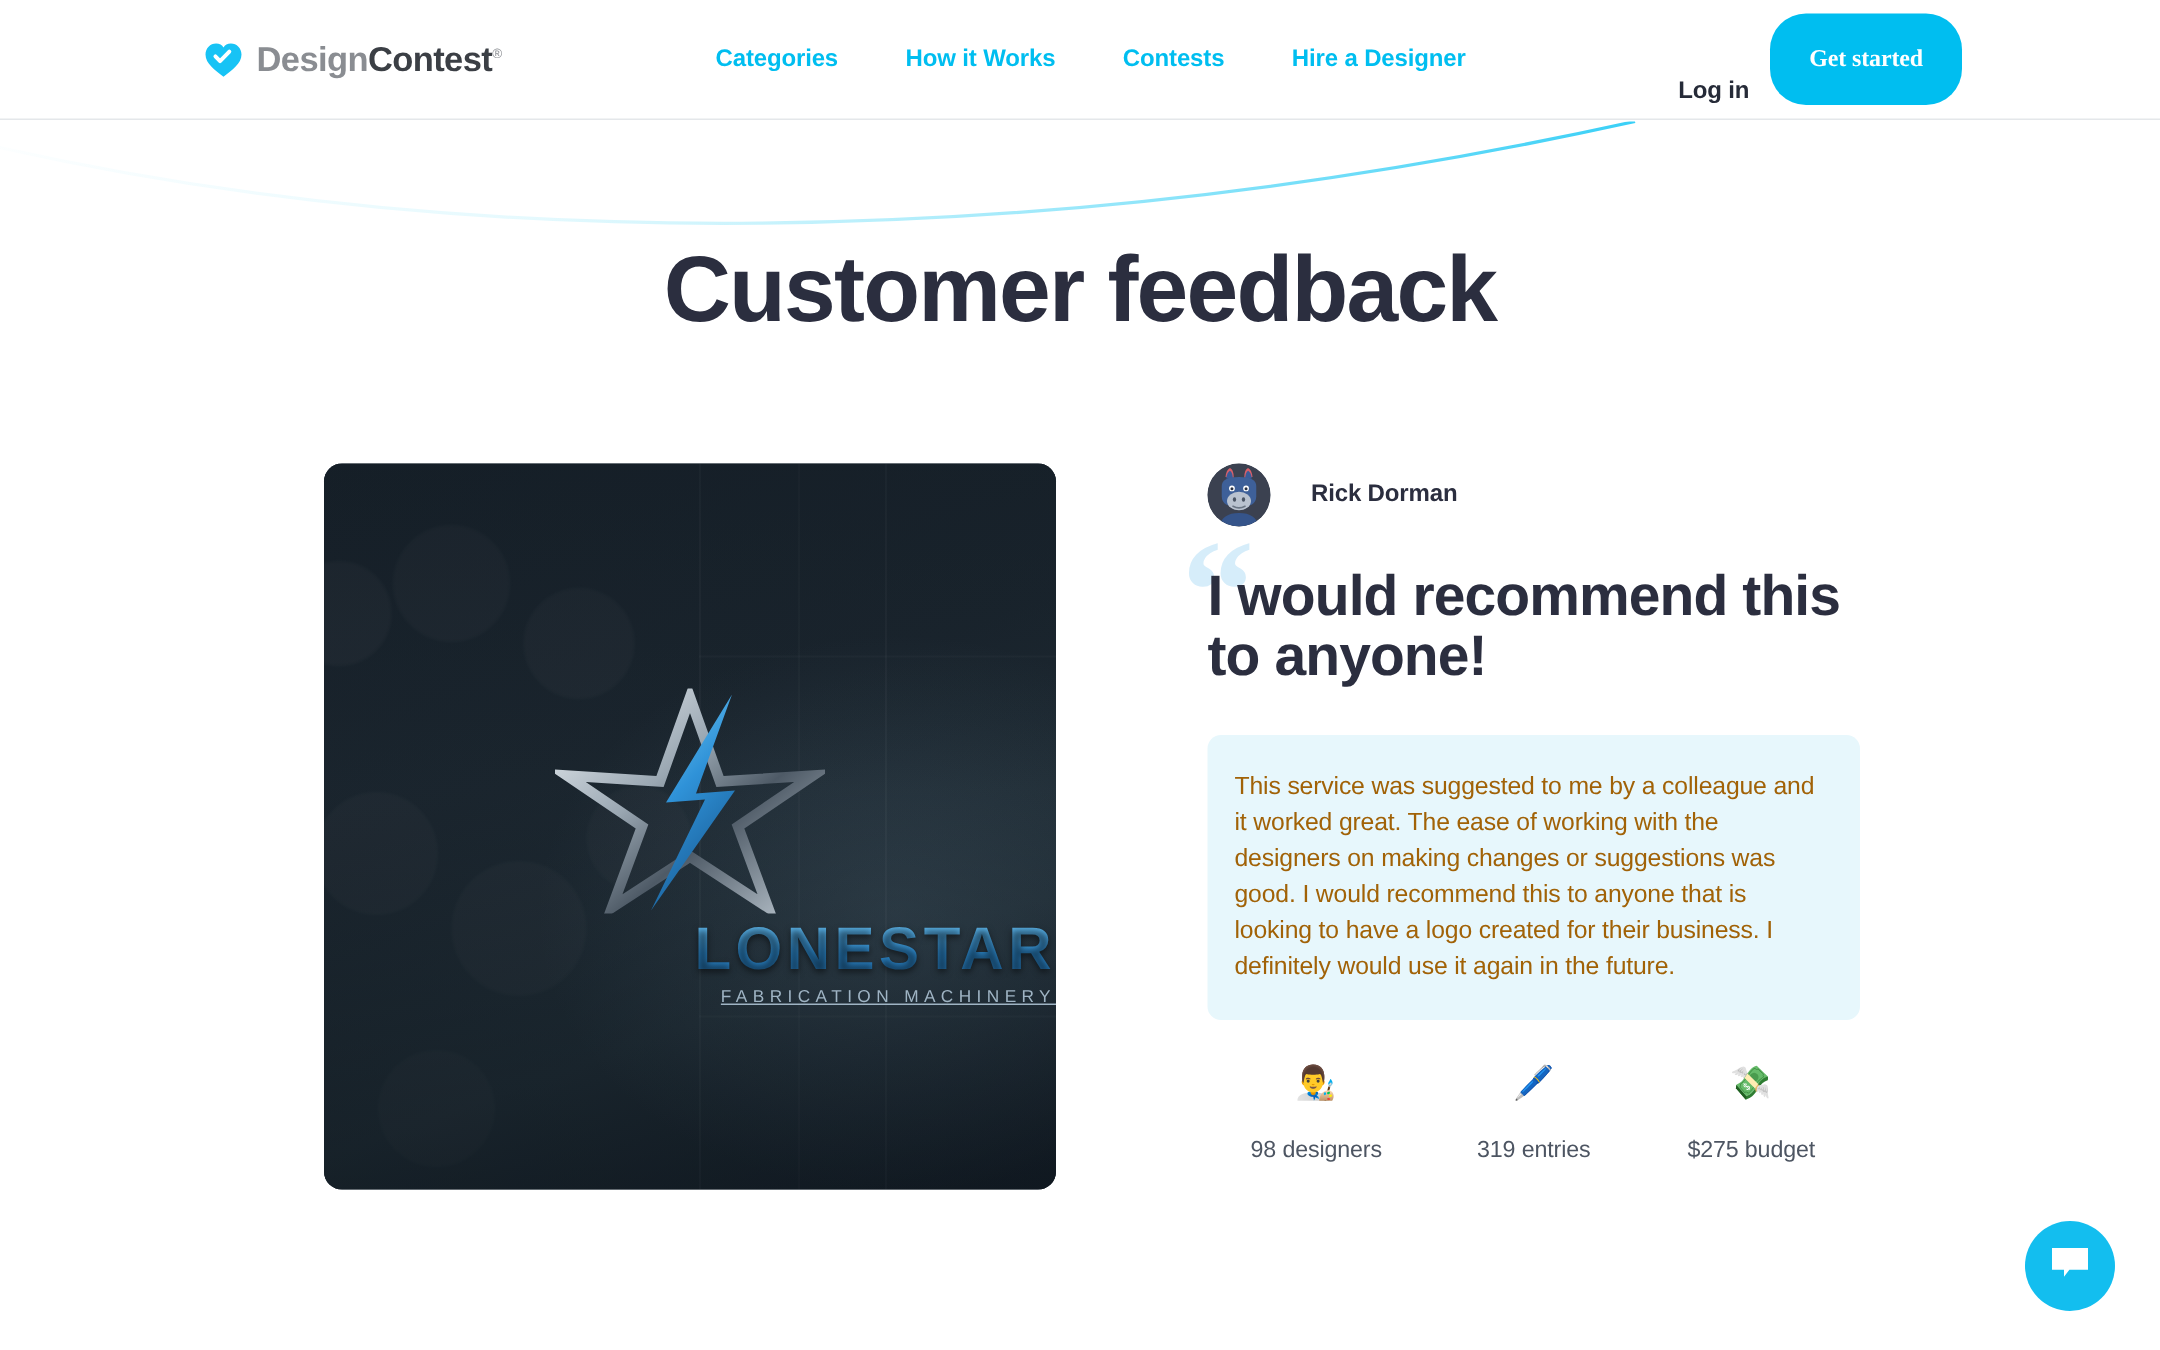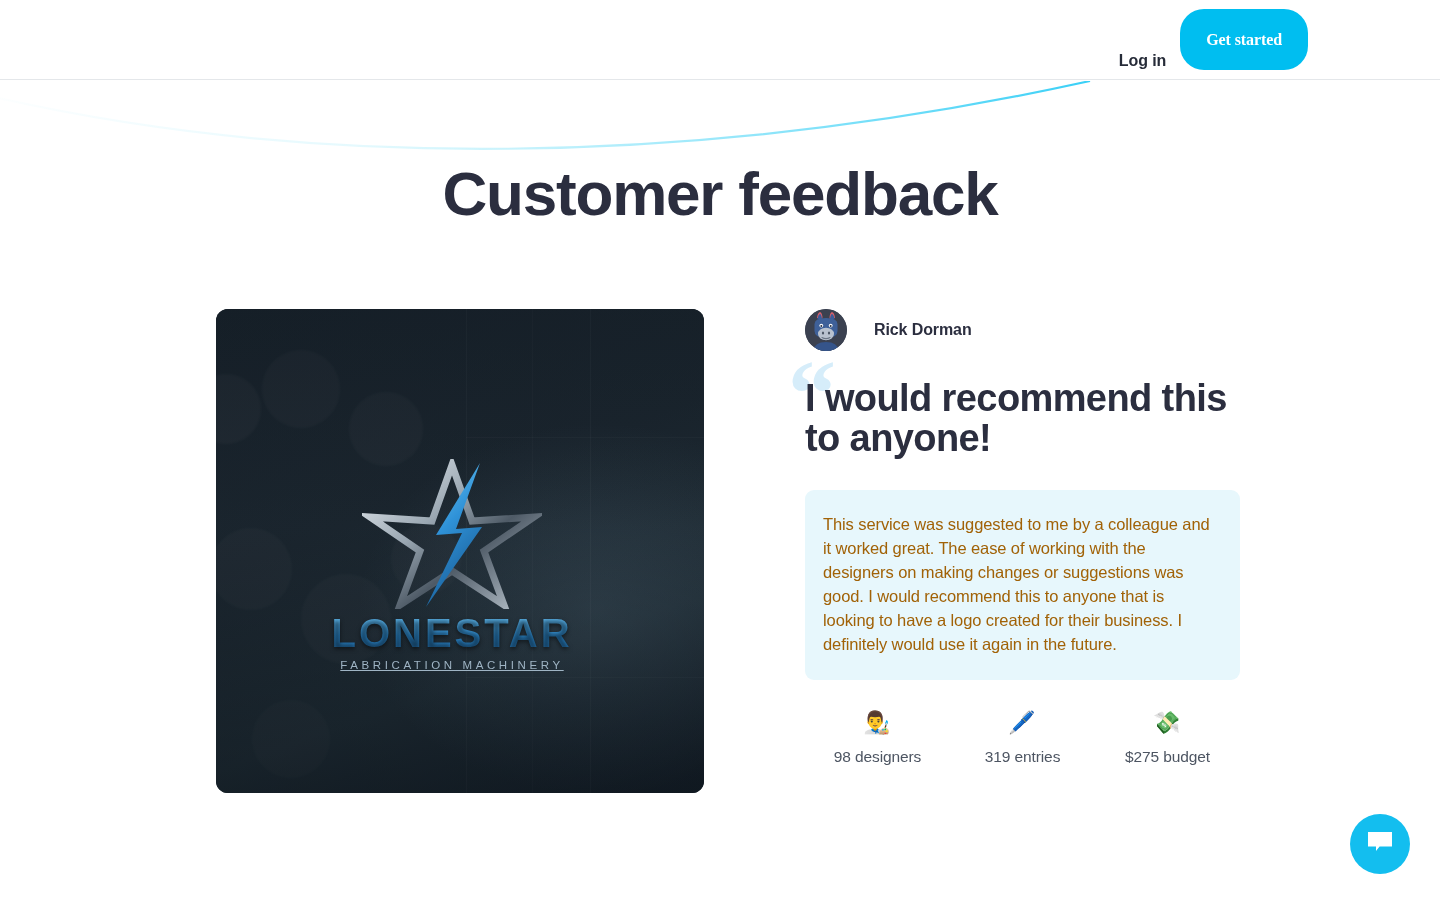"DesignContest®" a.brand { html: none -> <a> <span> <svg> <path></path> <path></path> </svg> </span> <span><span>Design</span><span>Contest</span><span>®</span></span> </a> }
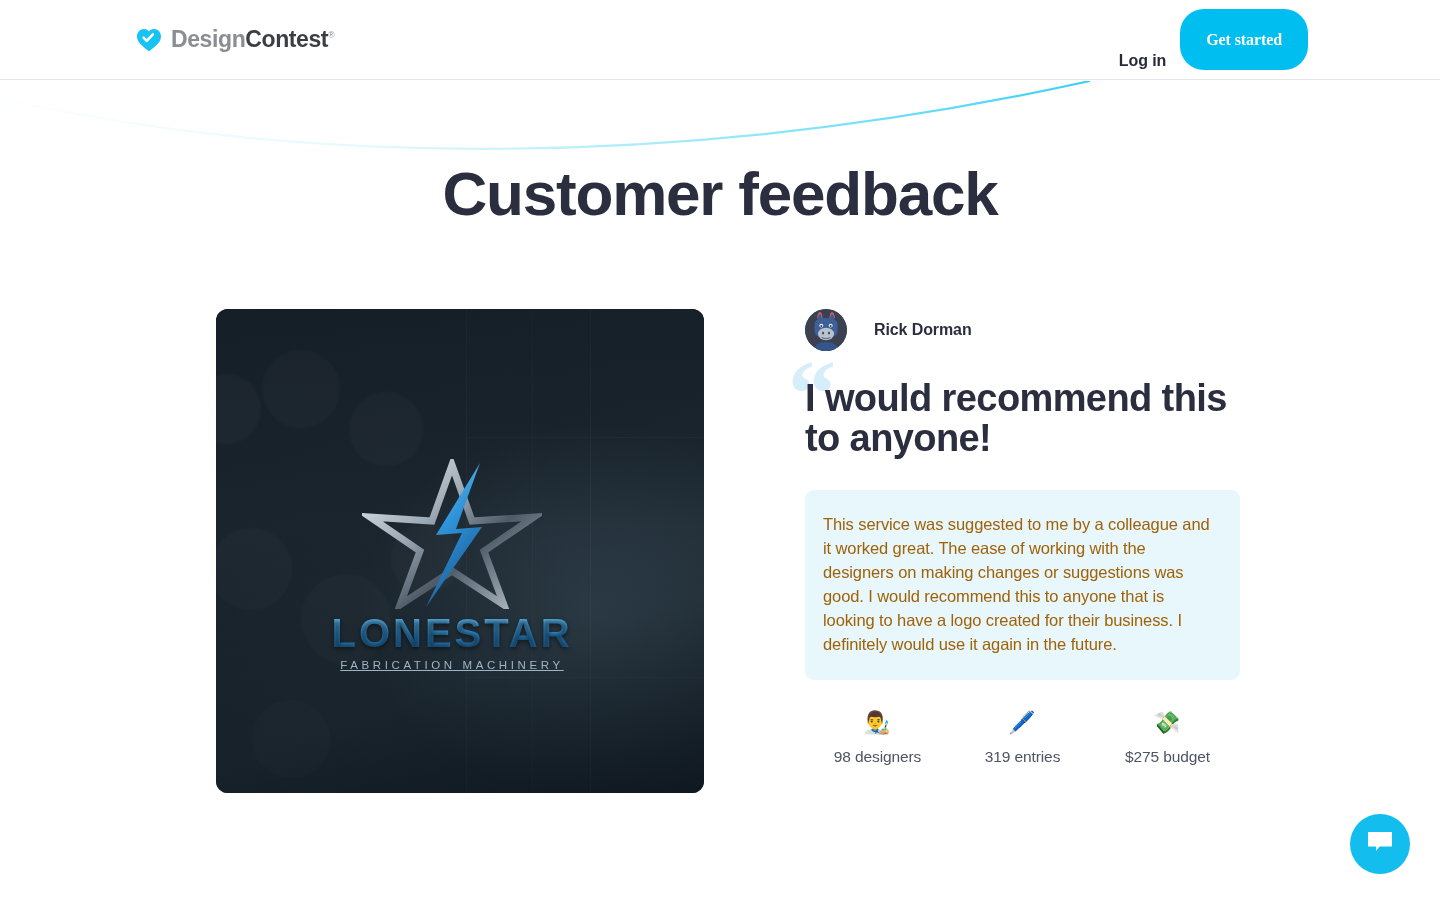"Categories" nav.nav { html: none -> <nav> <a>Categories</a> <a>How it Works</a> <a>Contests</a> <a>Hire a Designer</a> </nav> }
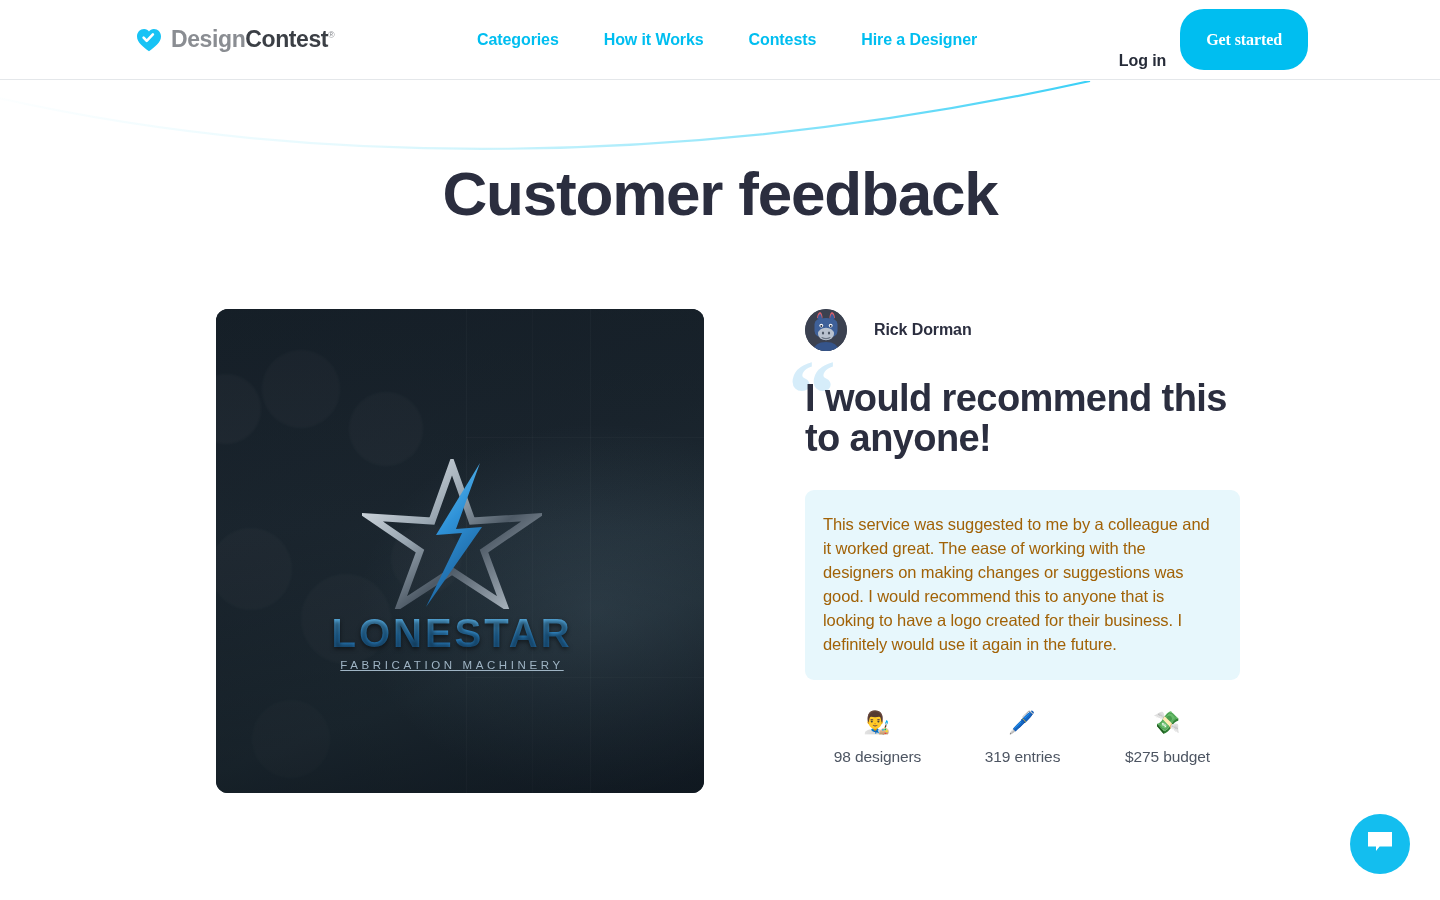"LONESTAR" .logo-art { right: 16px -> 0; text-align: center -> right }
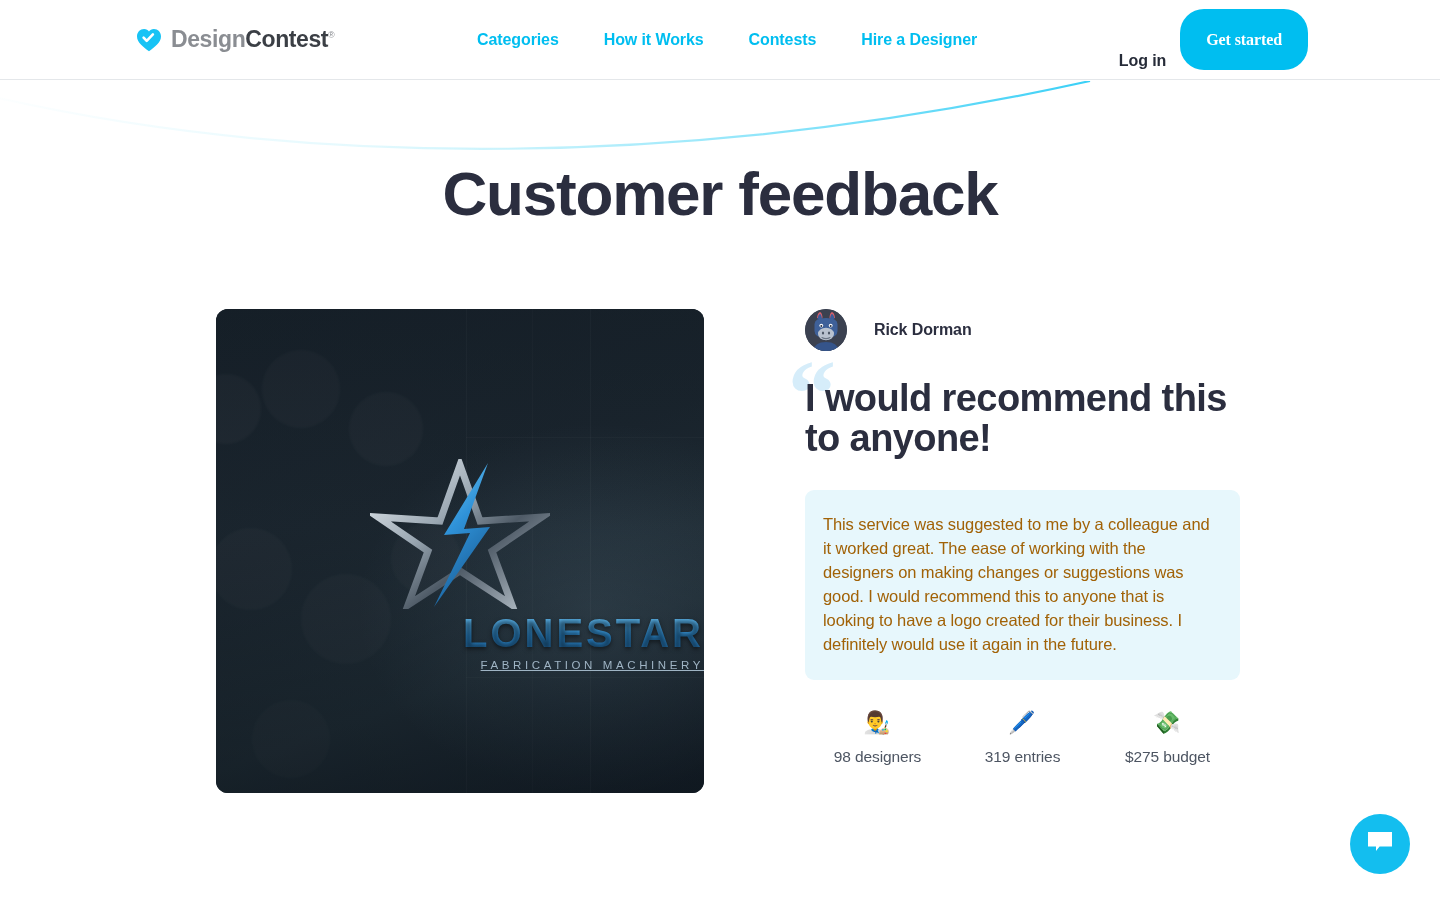"98 designers" .stat-label { margin-top: 12px -> 22px }
